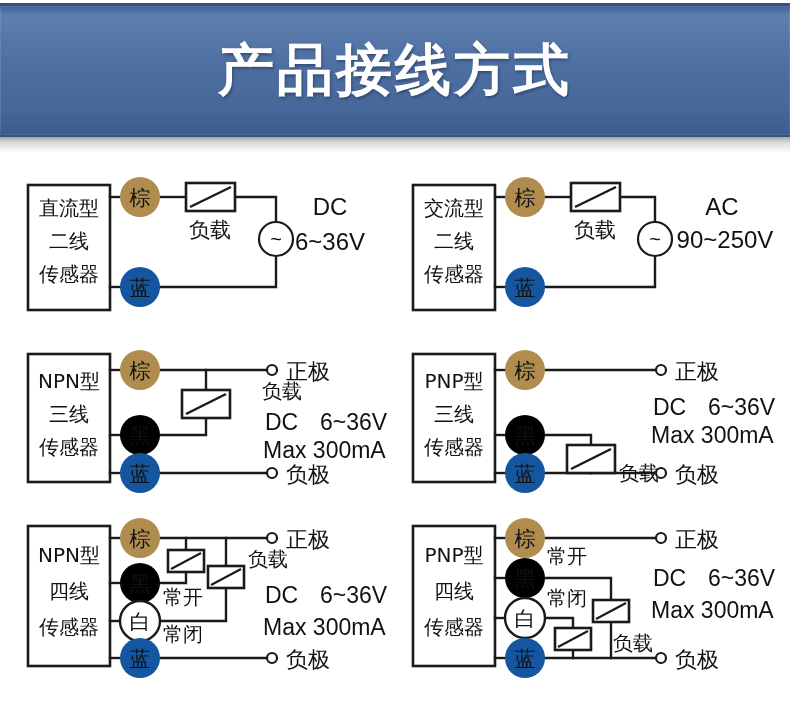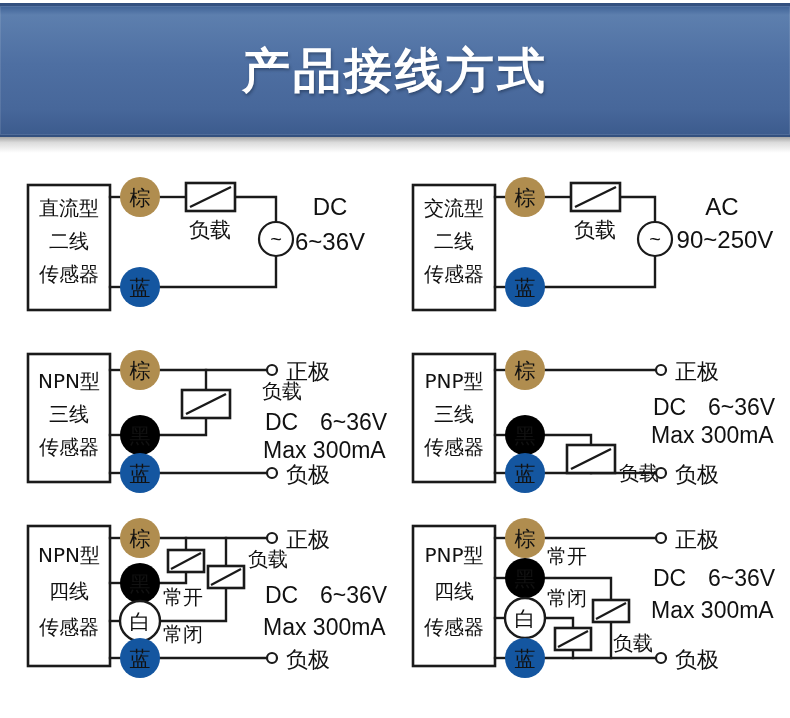"产品接线方式" .banner-title { font-size: 48px -> 56px }
